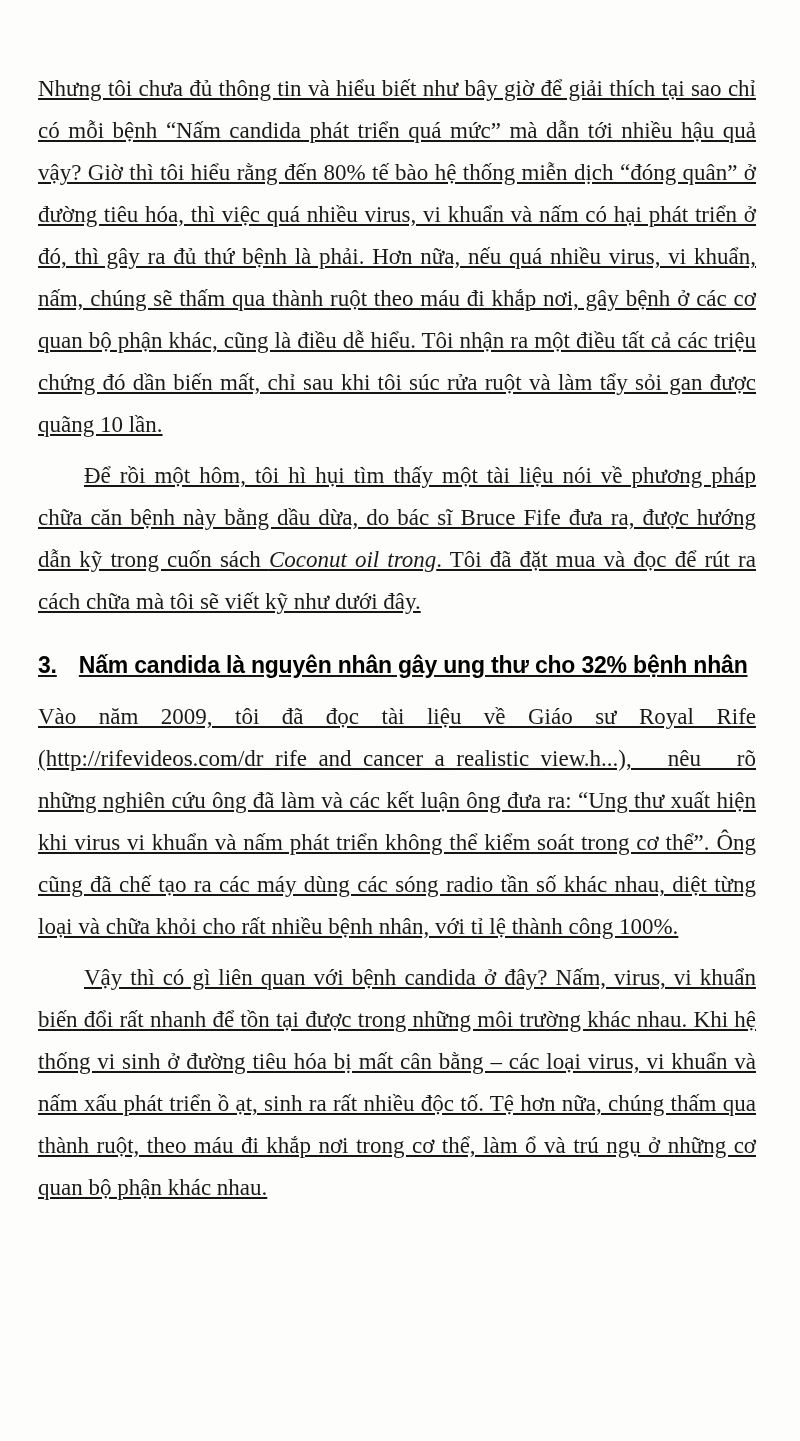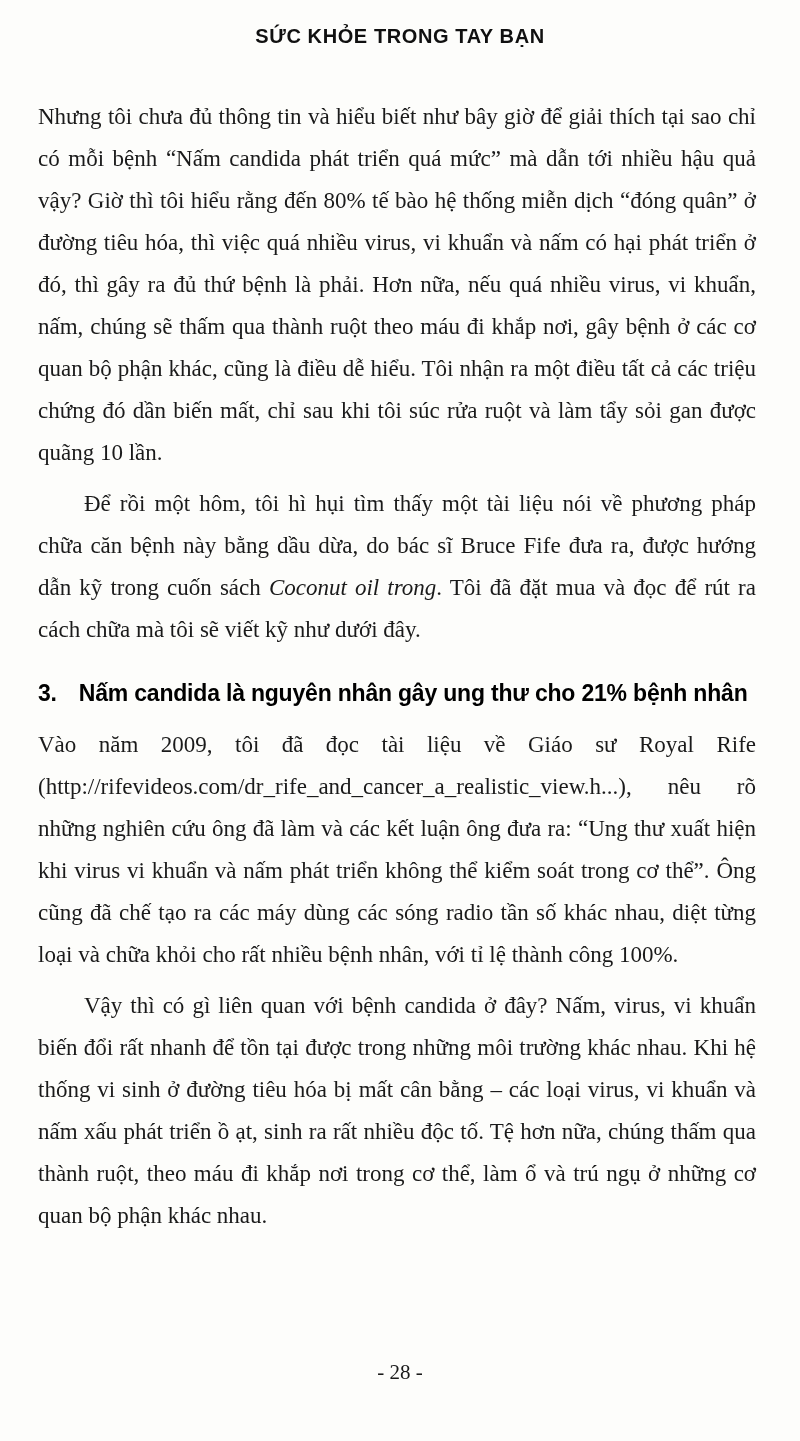"SỨC KHỎE TRONG TAY BẠN" header.running-head { html: <header> <span>SỨC KHỎE TRONG TAY BẠN</span> </header> -> none }
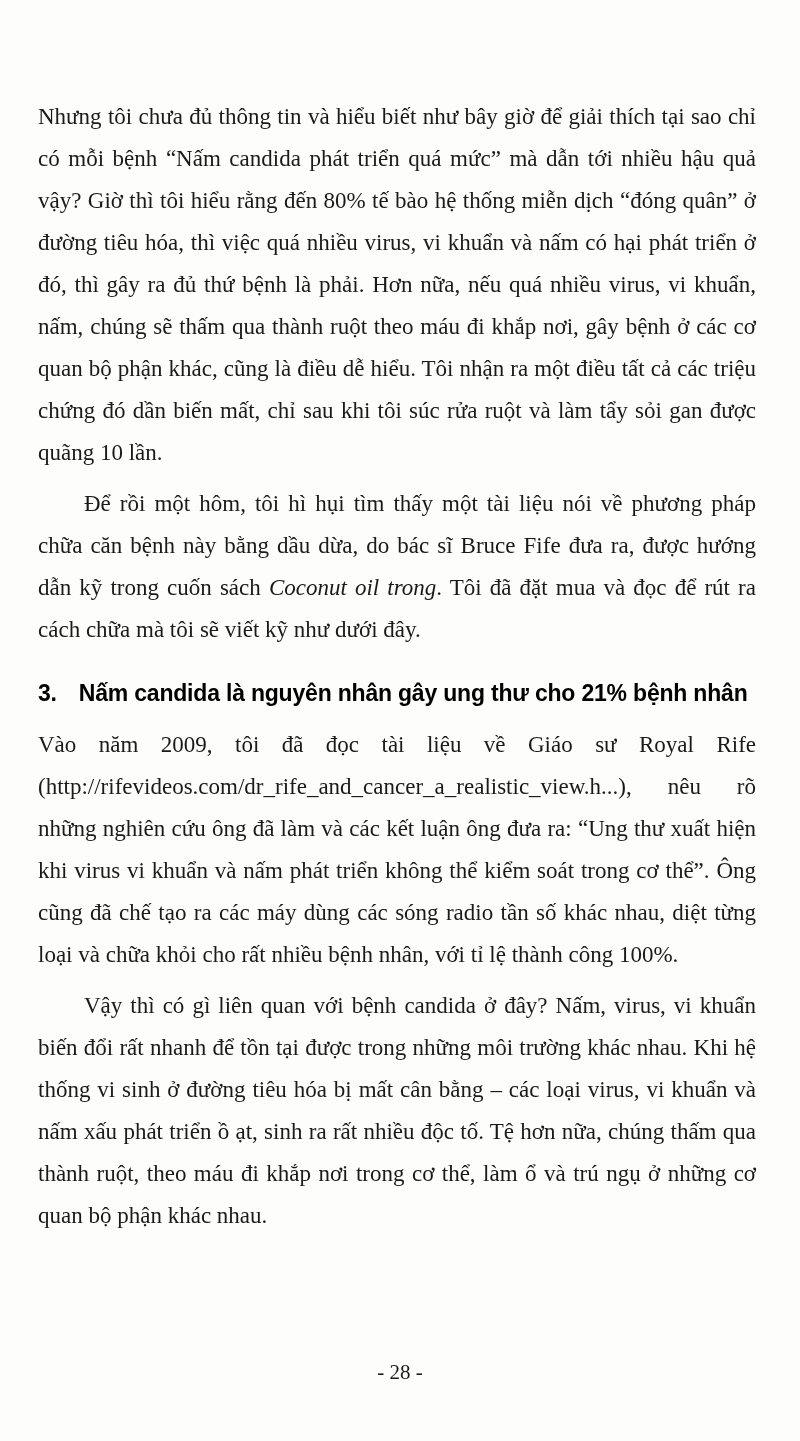"Nhưng tôi chưa đủ thông" .page-body { text-decoration: none -> underline; top: 96px -> 68px }
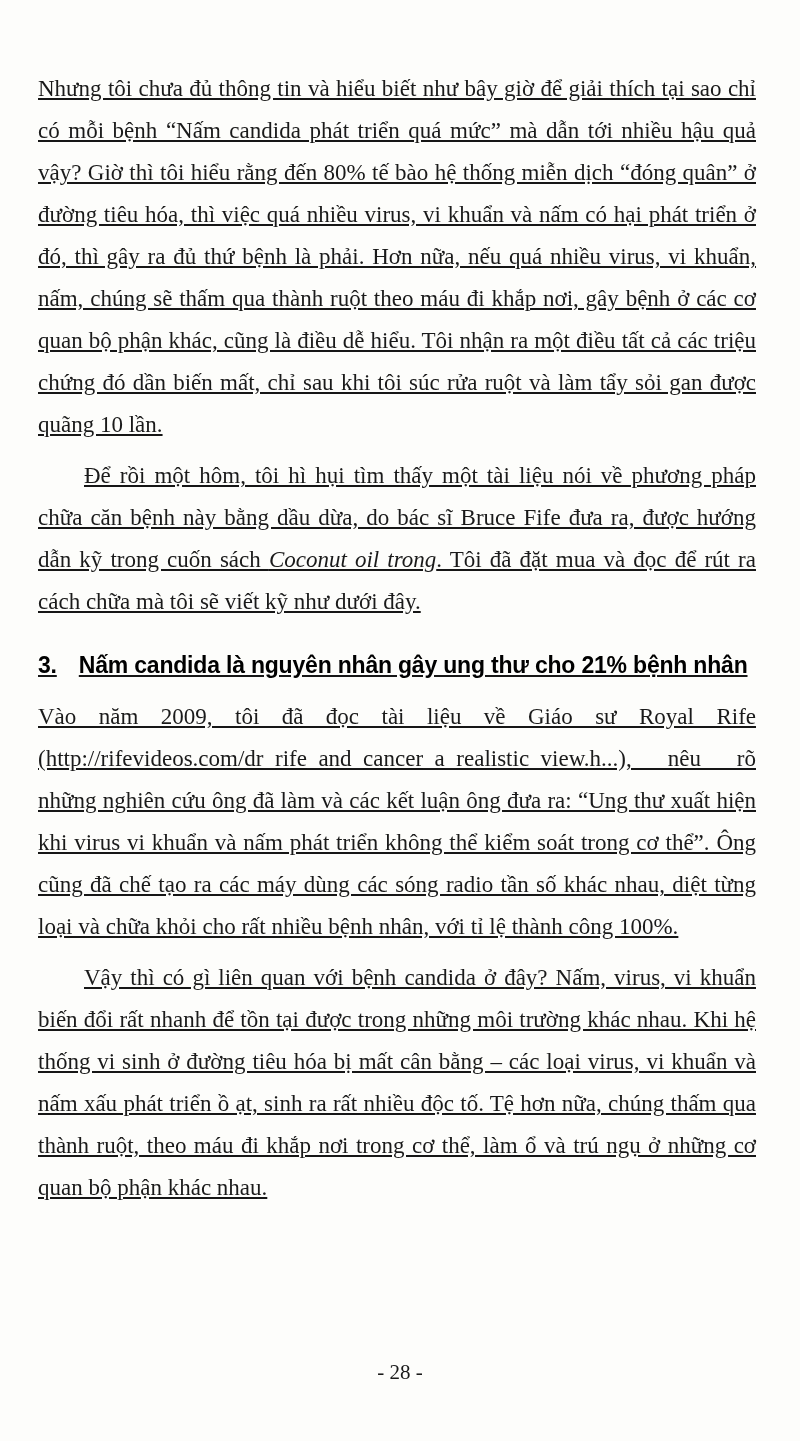"Nấm candida là nguyên nhân" span.txt { text: 21% -> 32% }
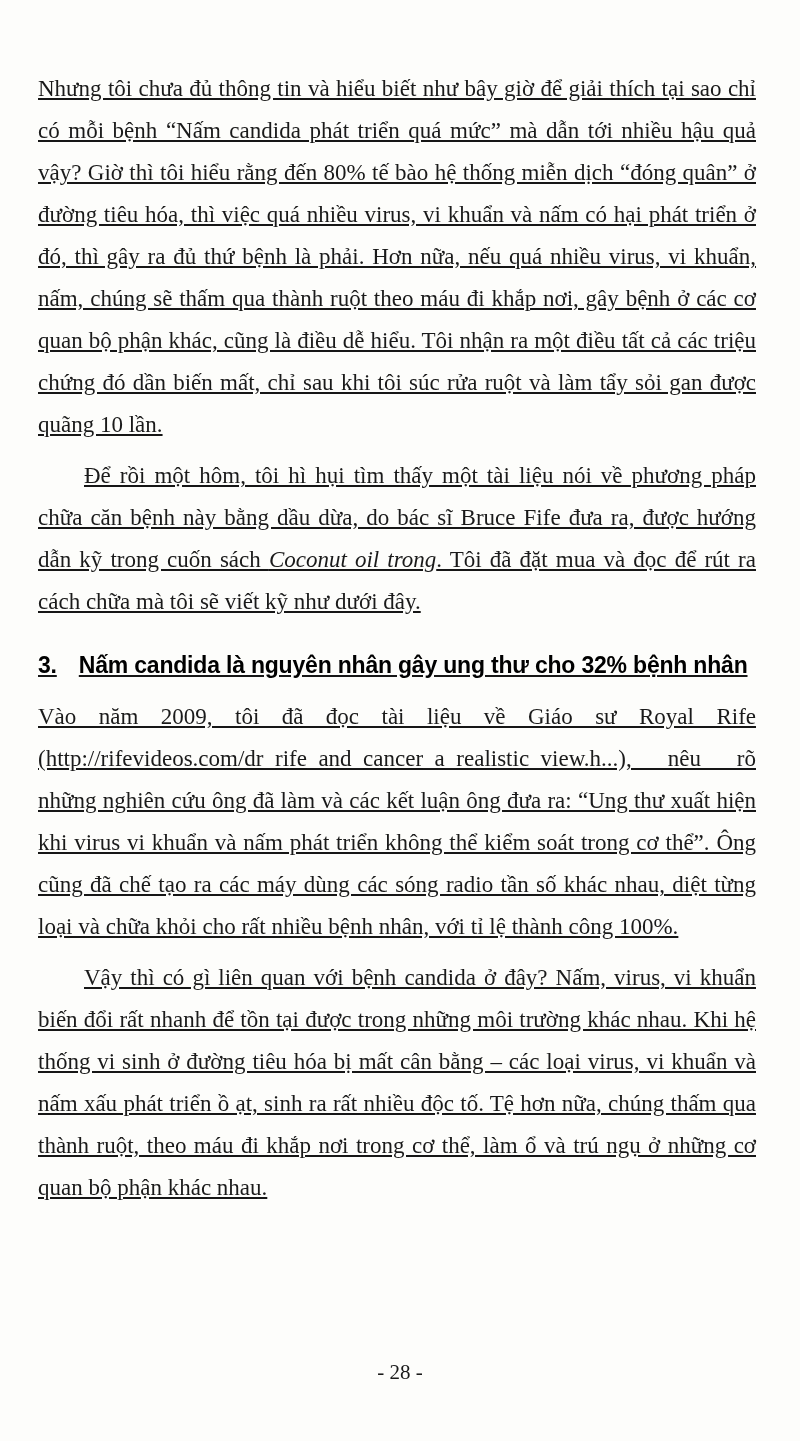"- 28 -" footer.page-footer { html: <footer> <span>- 28 -</span> </footer> -> none }
